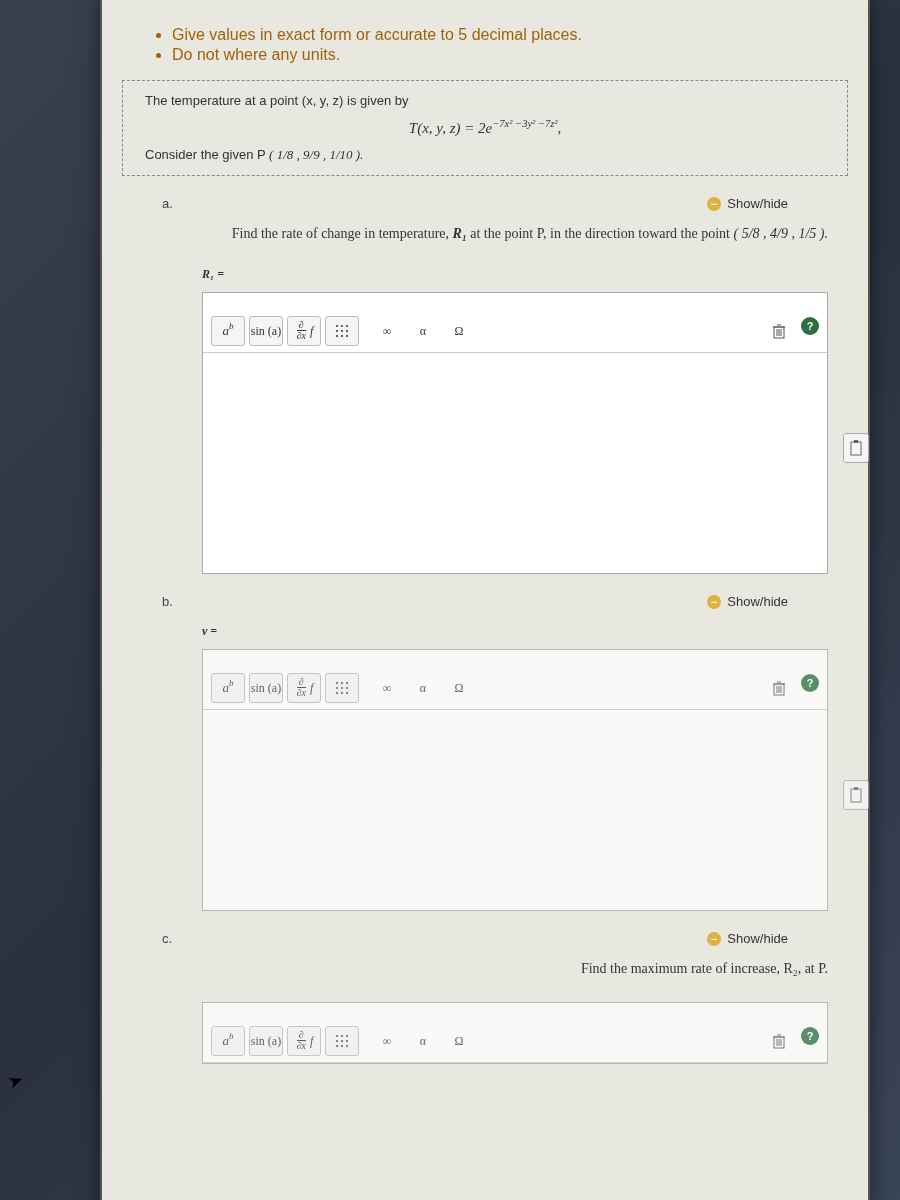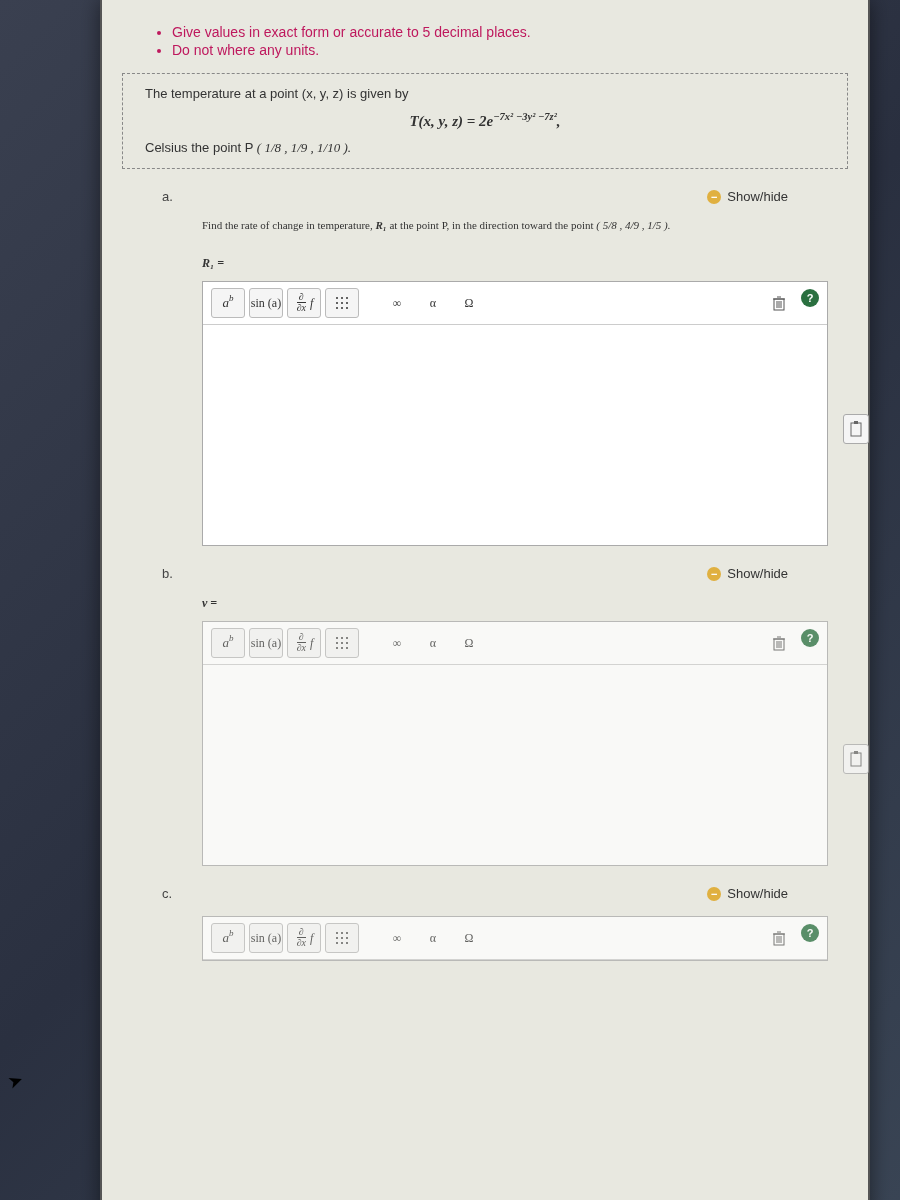"Give values in exact form" .instructions { color: #be185d -> #a16207; font-size: 14px -> 16px }
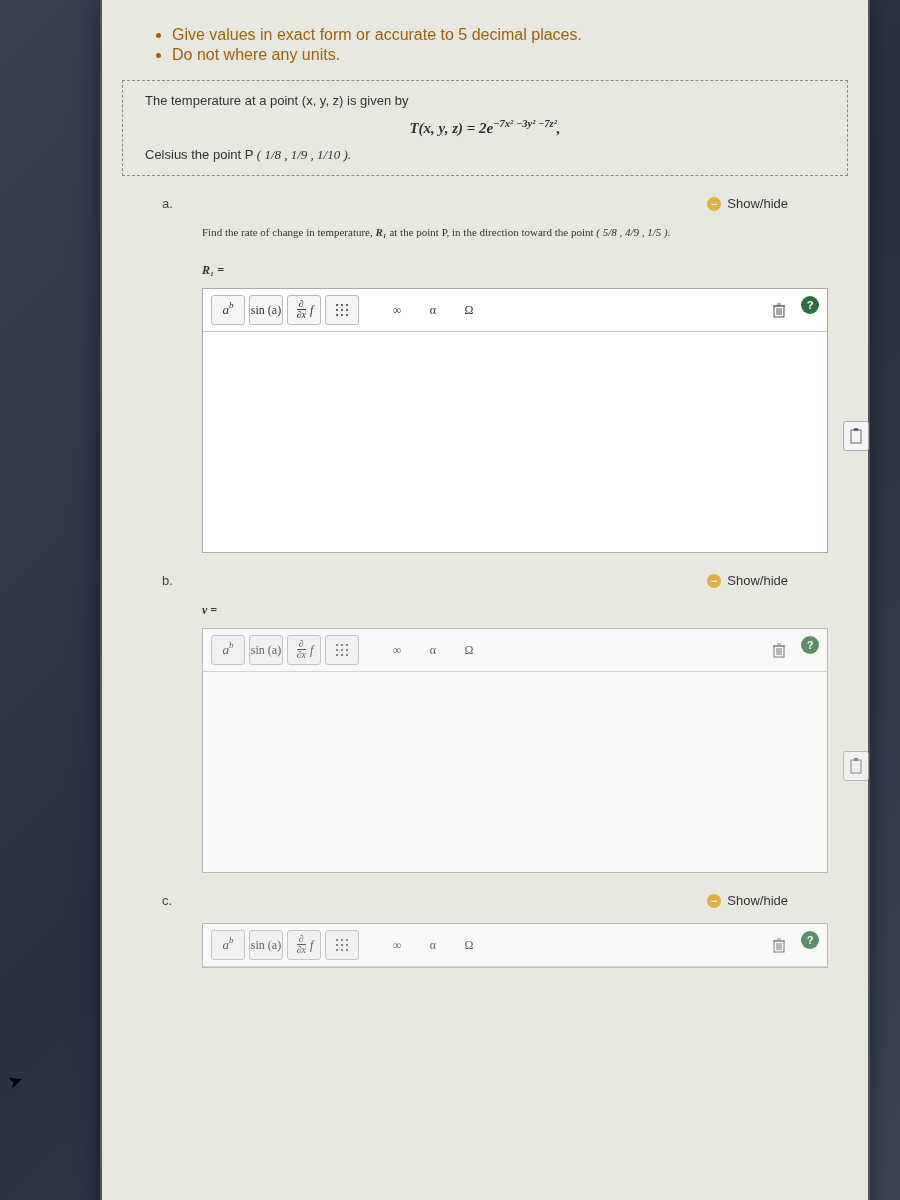"T(x, y, z) = 2e−7x²" .formula-center { font-weight: bold -> none }
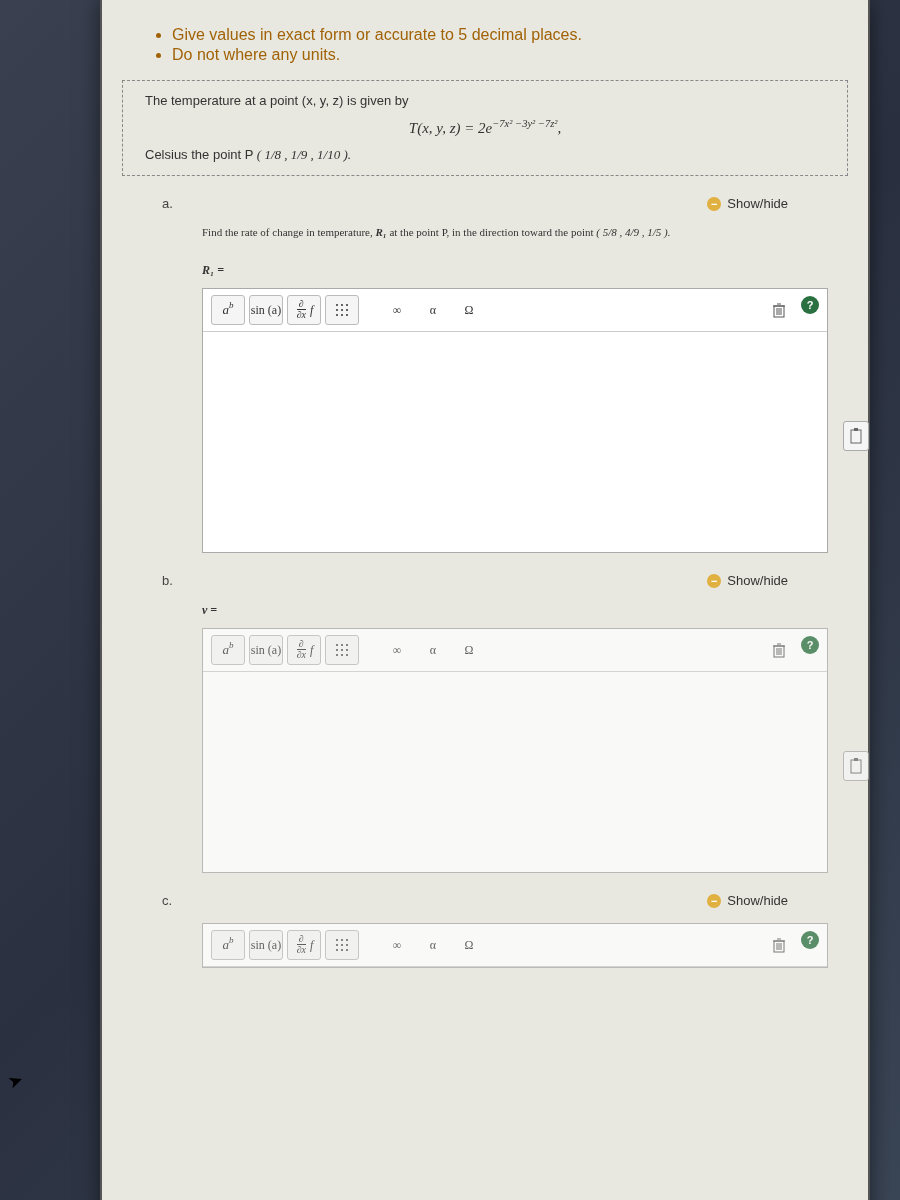"Celsius the point P" span { text: Celsius the point -> Consider the given }
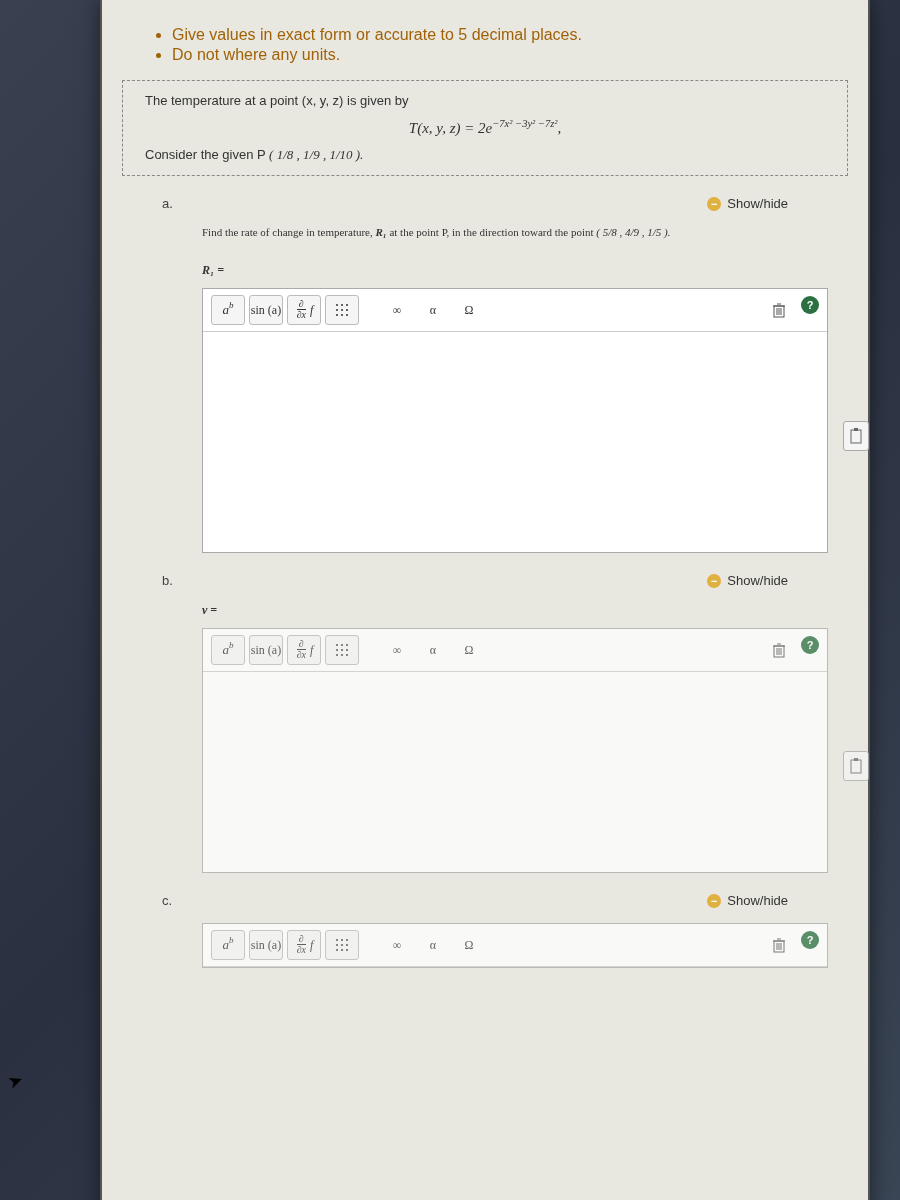"( 1/8 , 1/9 ," span.math-italic { text: 1/9 -> 9/9 }
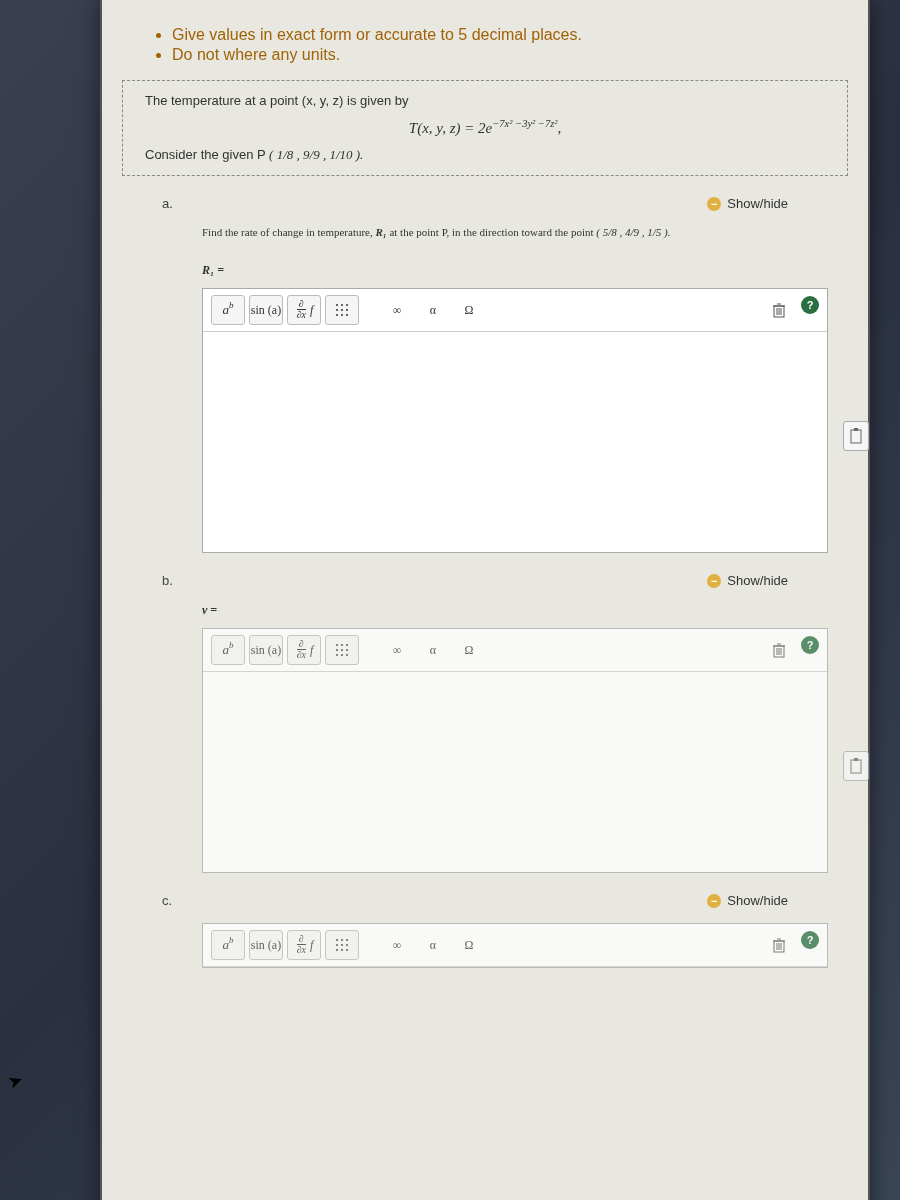"Find the rate of change" .question-text { font-size: 11px -> 14px; text-align: none -> right }
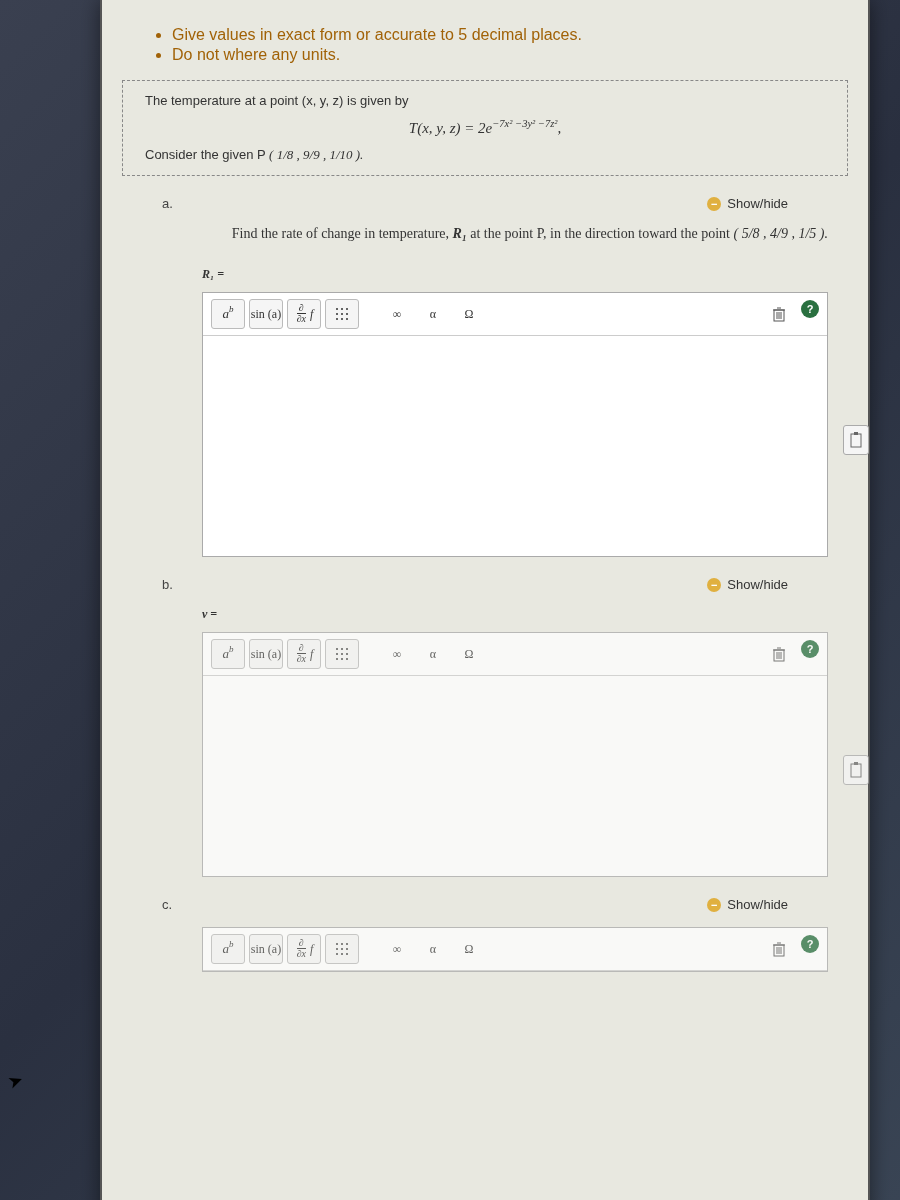"ab" .toolbar { gap: 12px -> 2px; margin-top: none -> 17px }
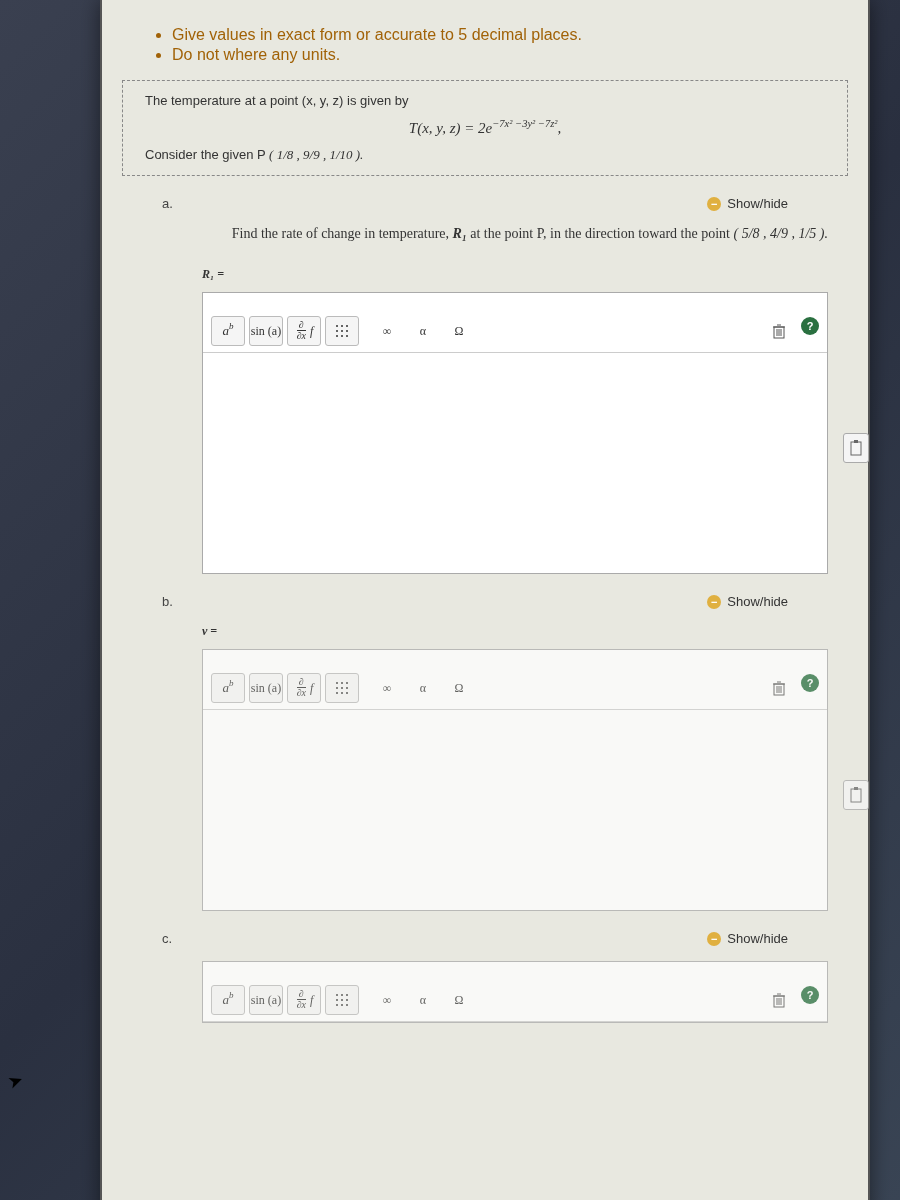"Find the maximum rate of" div.question-text { html: none -> <div>Find the maximum rate of increase, R₂, at P.</div> }
